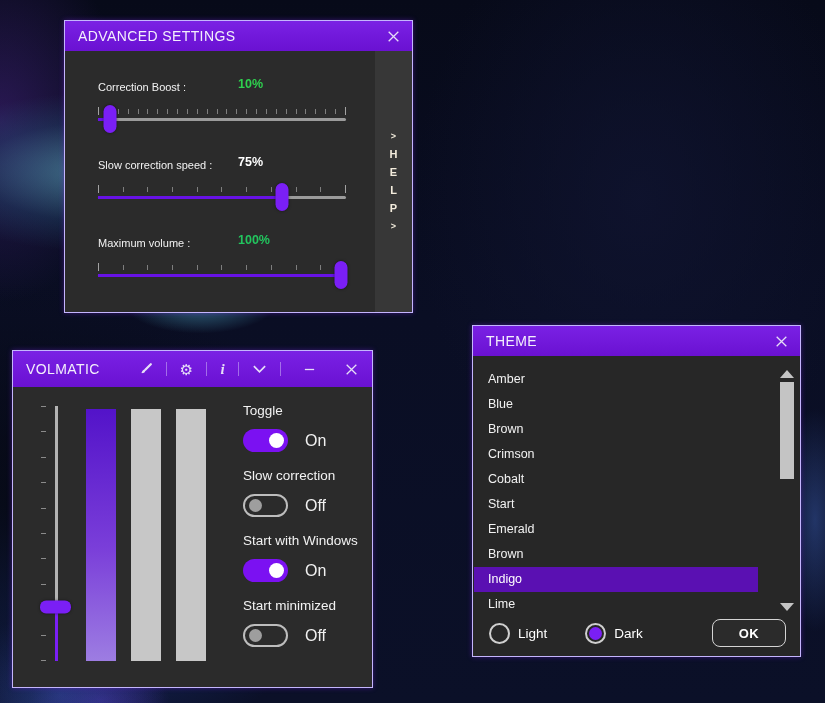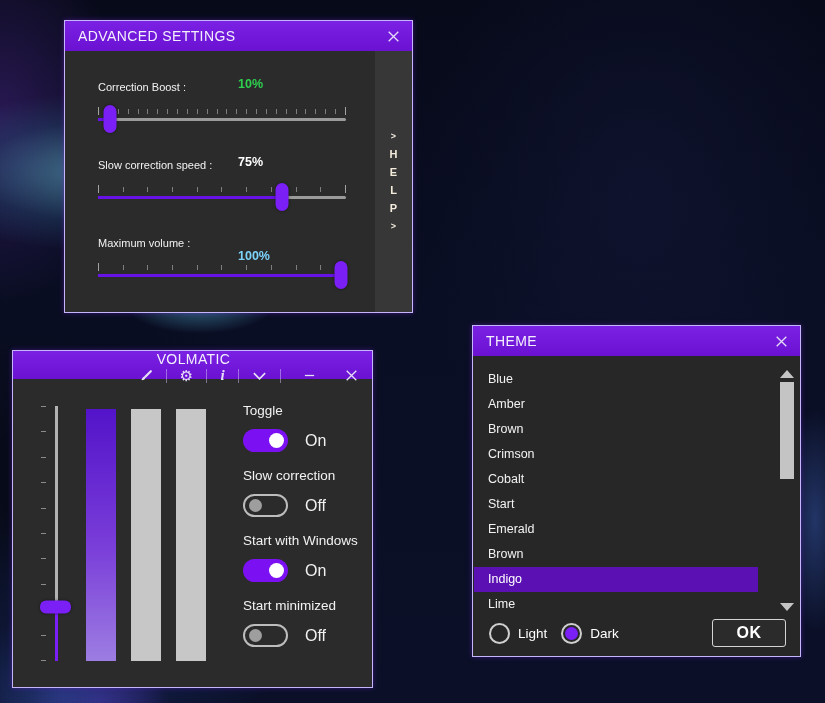"100%" span.s-value { color: #7dd3fc -> #22c55e; margin-top: 16px -> none }
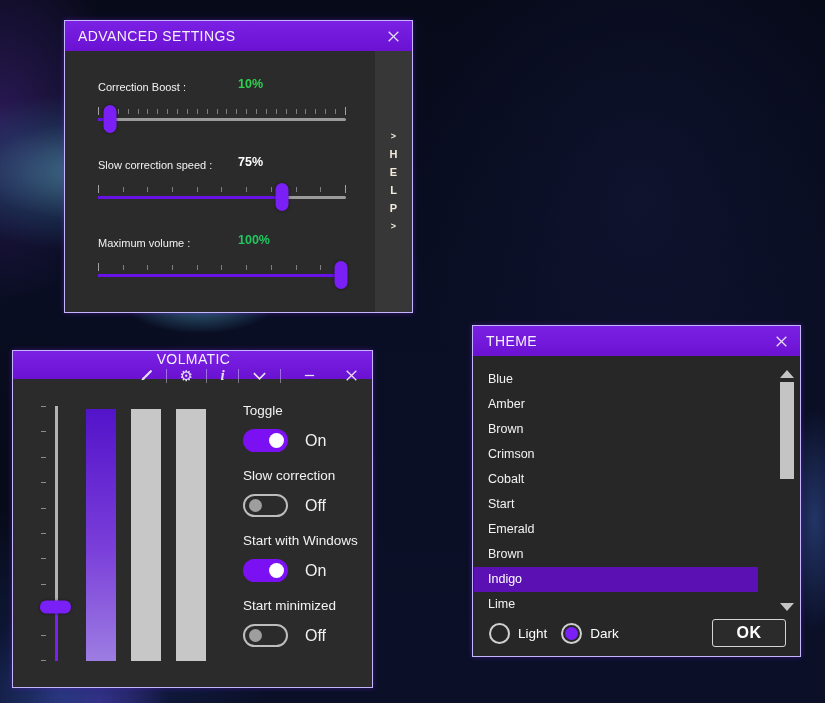"VOLMATIC" .vol .titlebar { flex-direction: column -> none; height: 28px -> 36px }
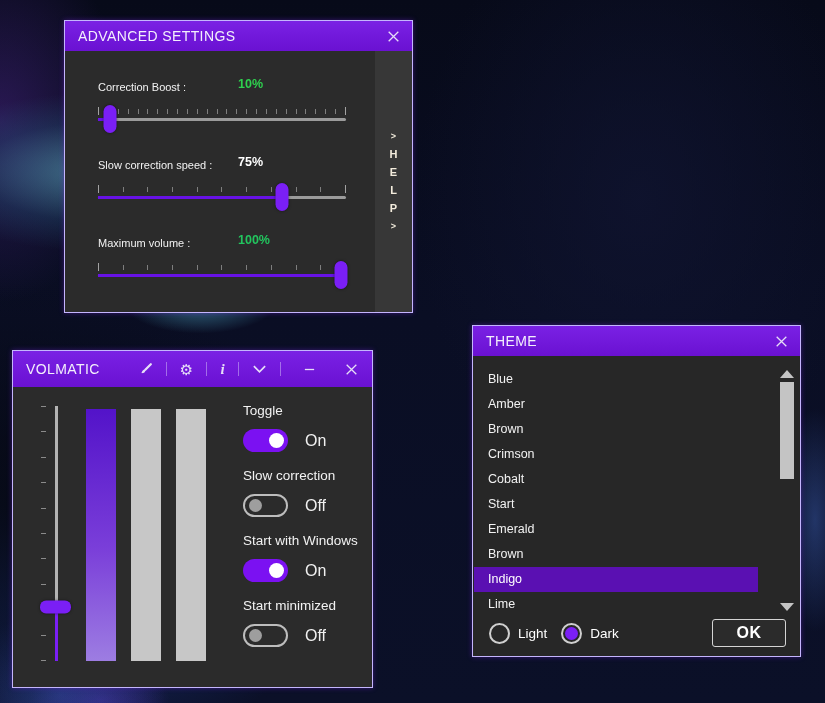"Blue" div.theme-row { order: before "Amber" -> after "Amber" }
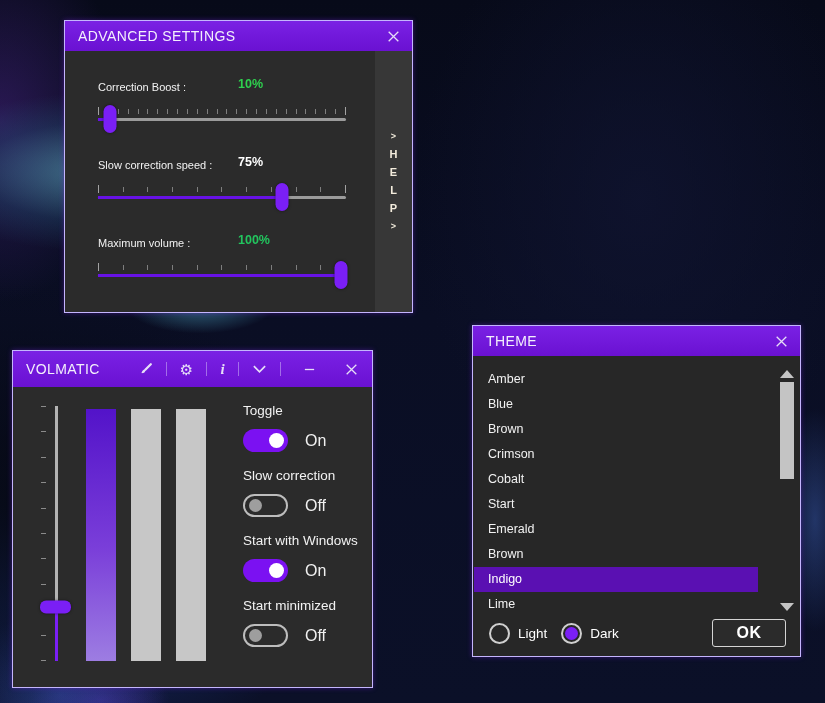"Light" span.mode-radios { gap: none -> 24px }
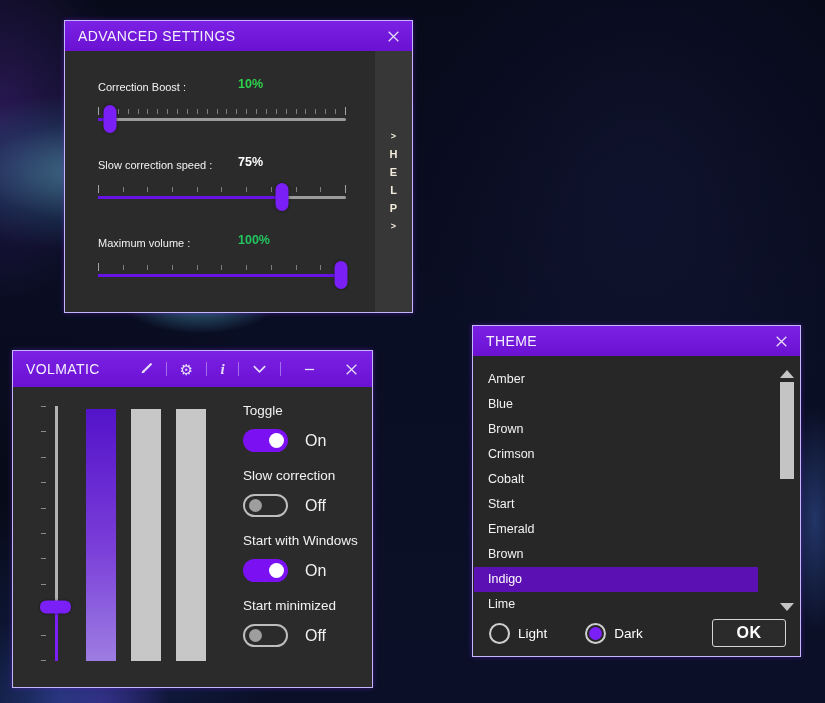"OK" .ok-btn { border-radius: 3px -> 8px; font-size: 16px -> 13px }
